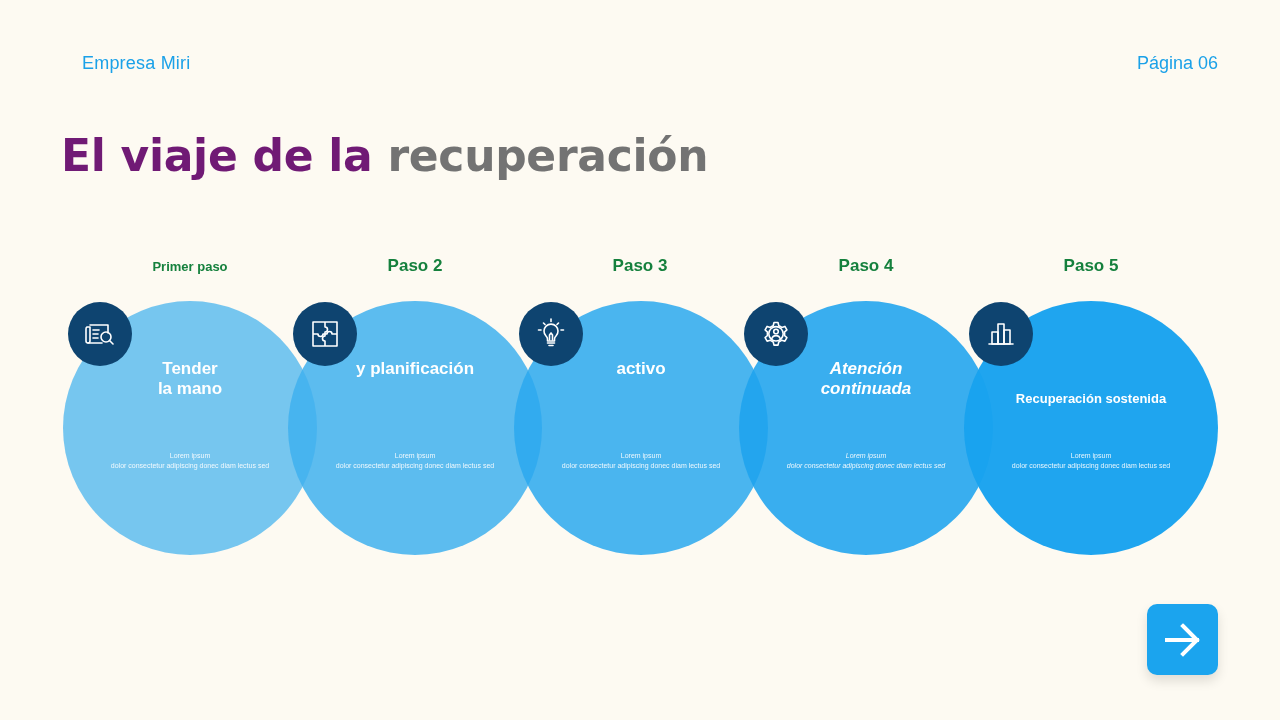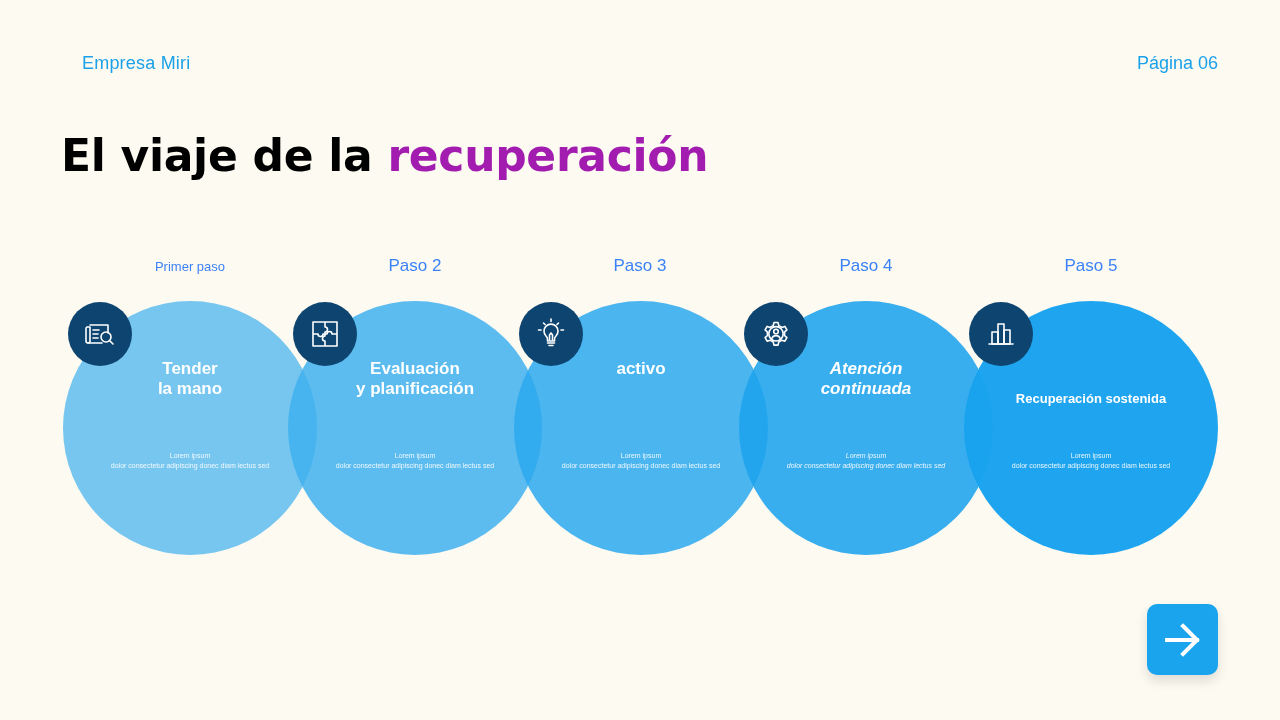"El viaje de la" .title .t1 { color: #000000 -> #701a75 }
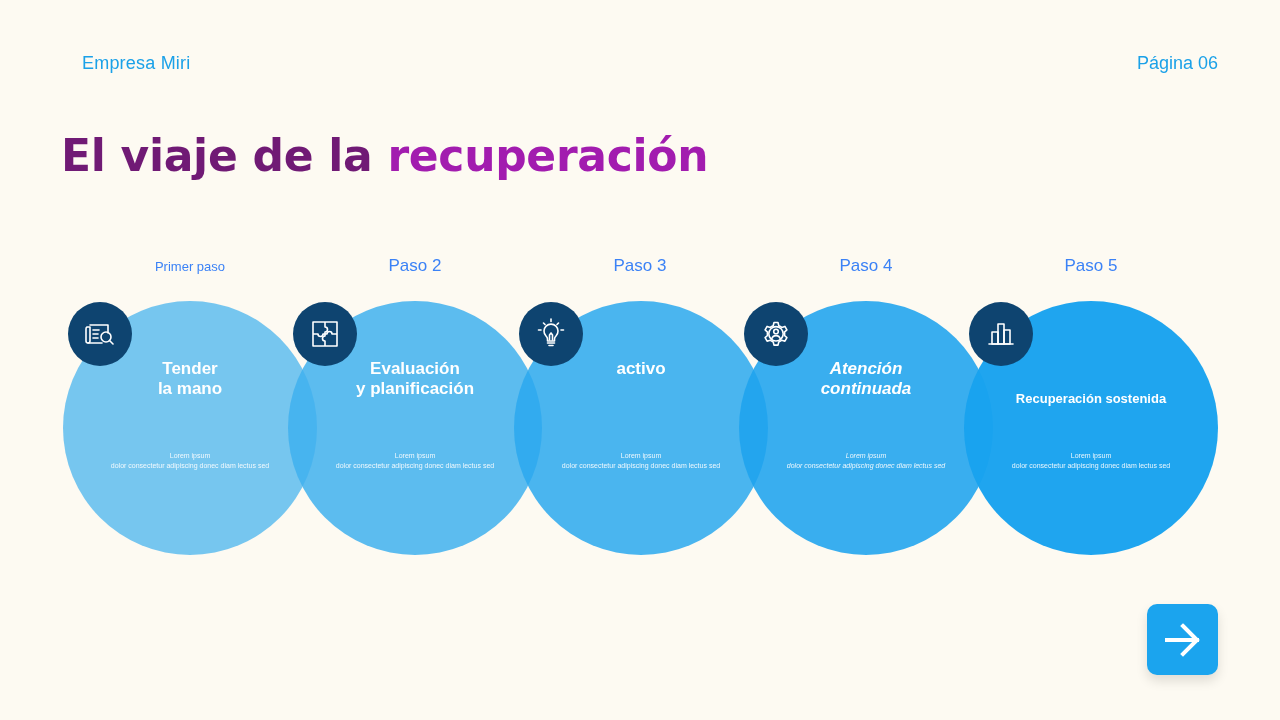"recuperación" .title .t2 { color: #a21caf -> #737373 }
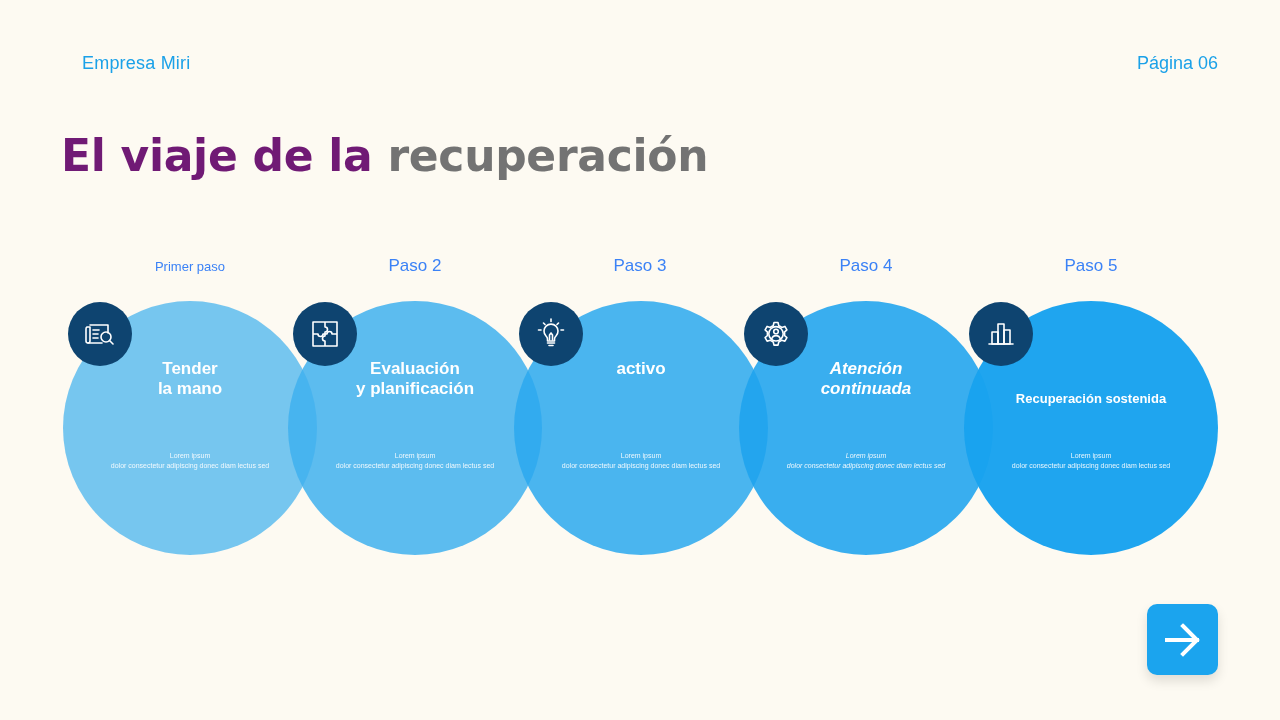"Primer paso" .step-label { color: #3b82f6 -> #15803d; font-weight: normal -> bold }
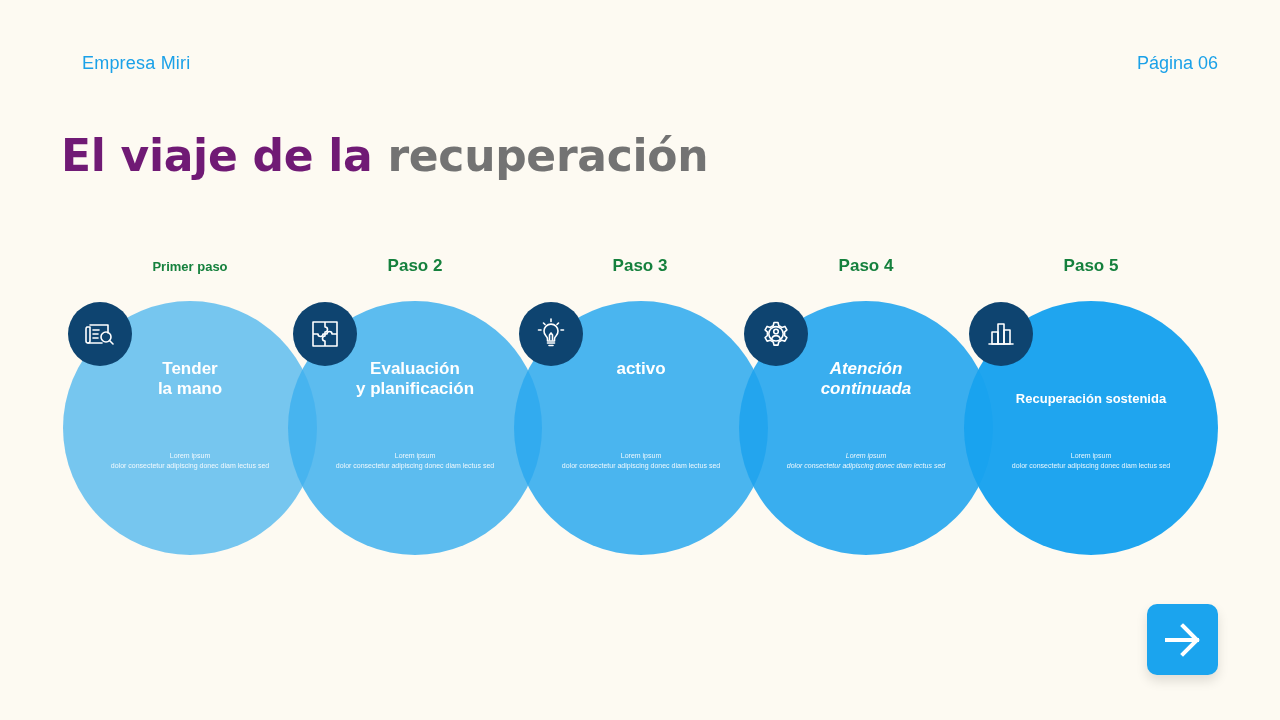"Evaluación" div { html: <div>Evaluación</div> -> none }
